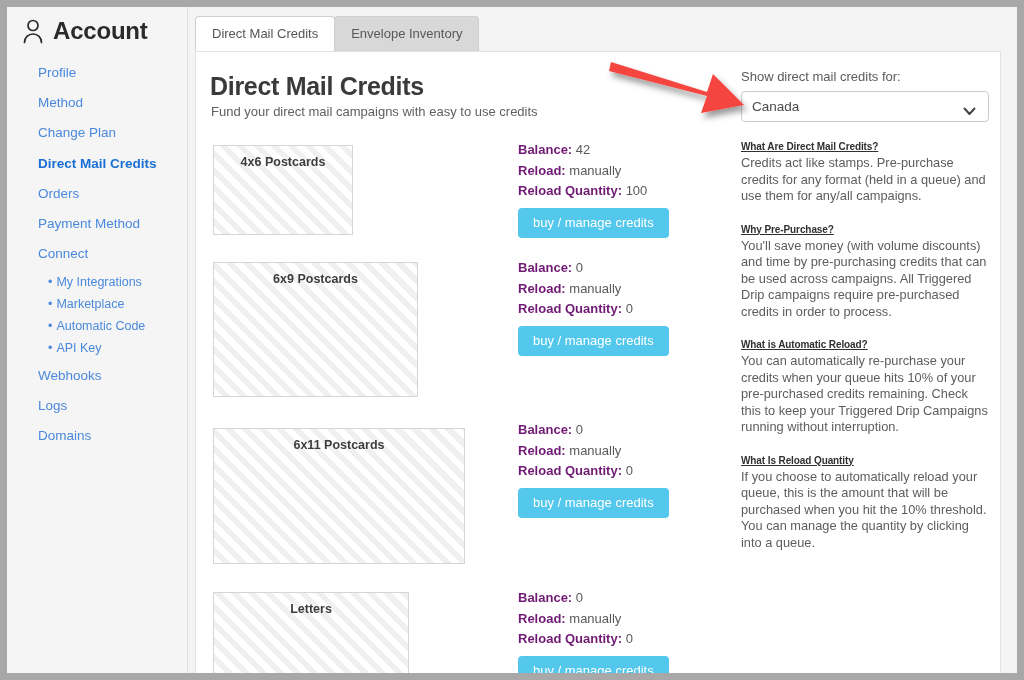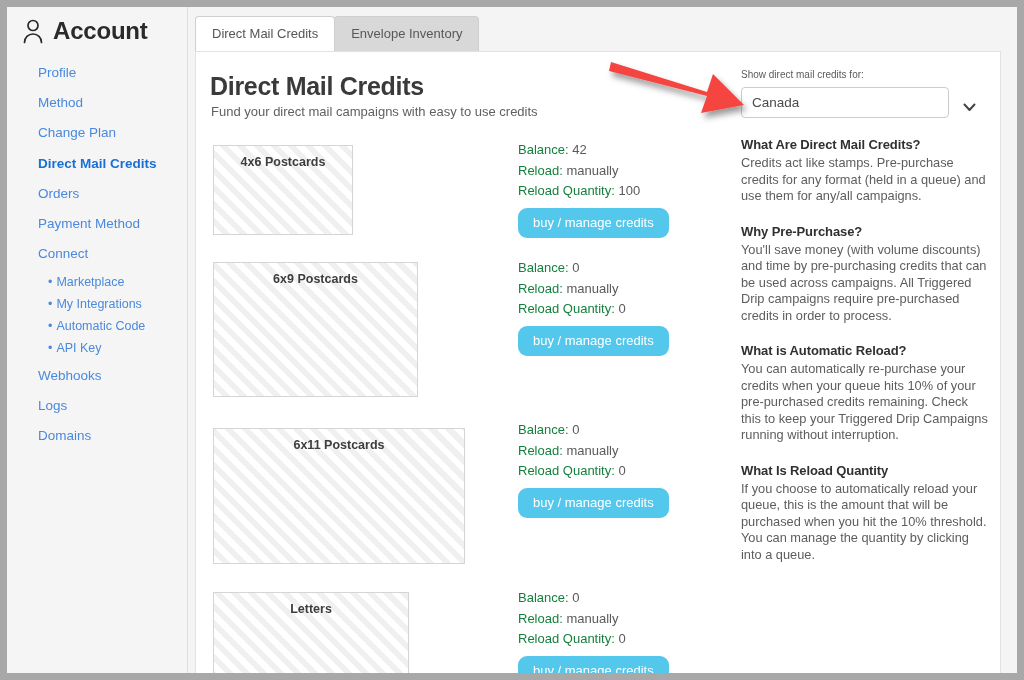"Show direct mail credits for:" #select-label { font-size: 10px -> 13px }
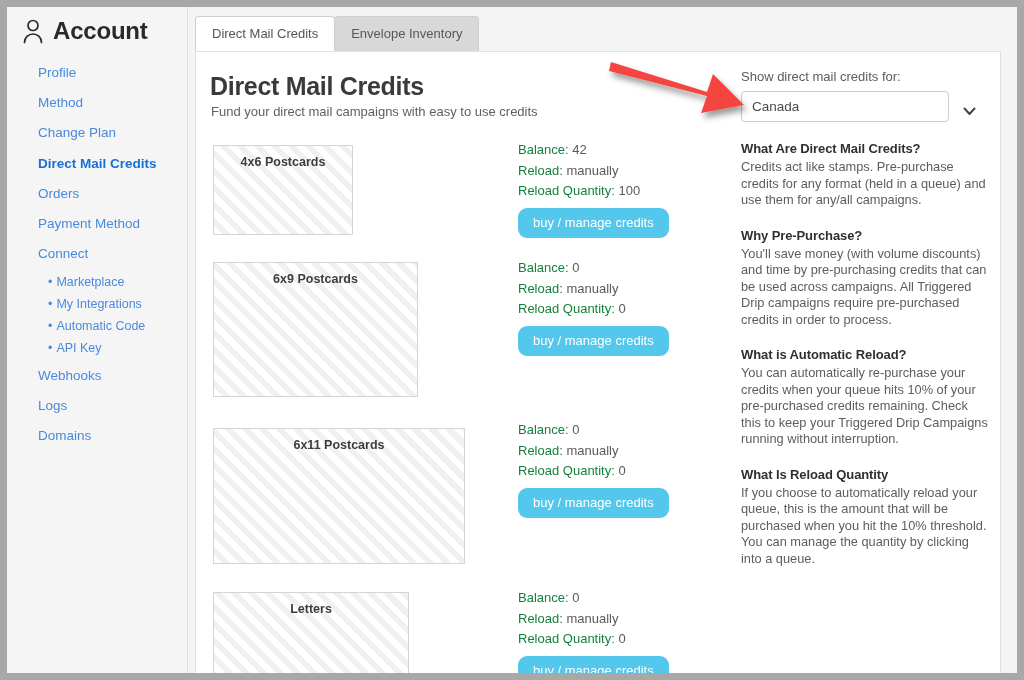"Canada" #country-select { width: 208px -> 248px }
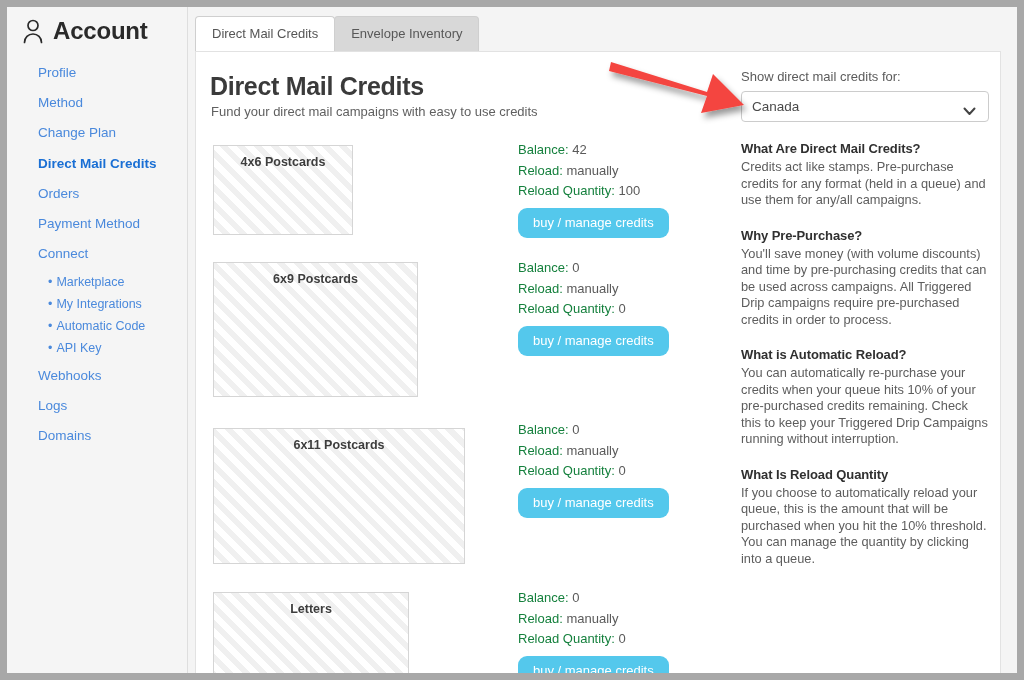"Balance:" .info .line b { color: #15803d -> #701a75; font-weight: normal -> bold }
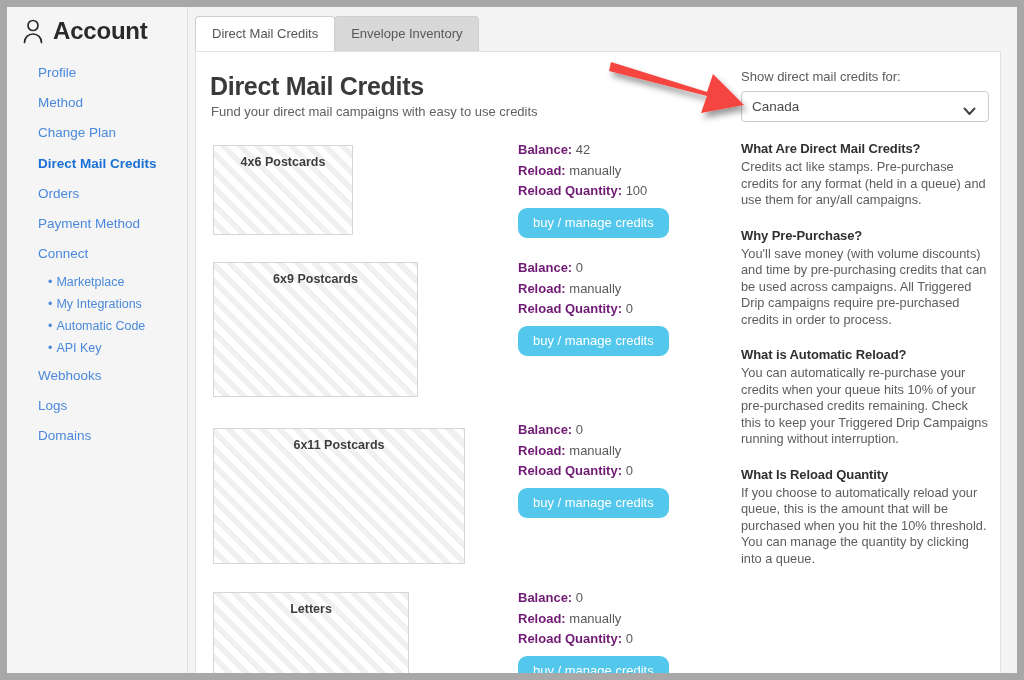"What Are Direct Mail Credits?" .faq h3 { font-size: 13px -> 10px; text-decoration: none -> underline }
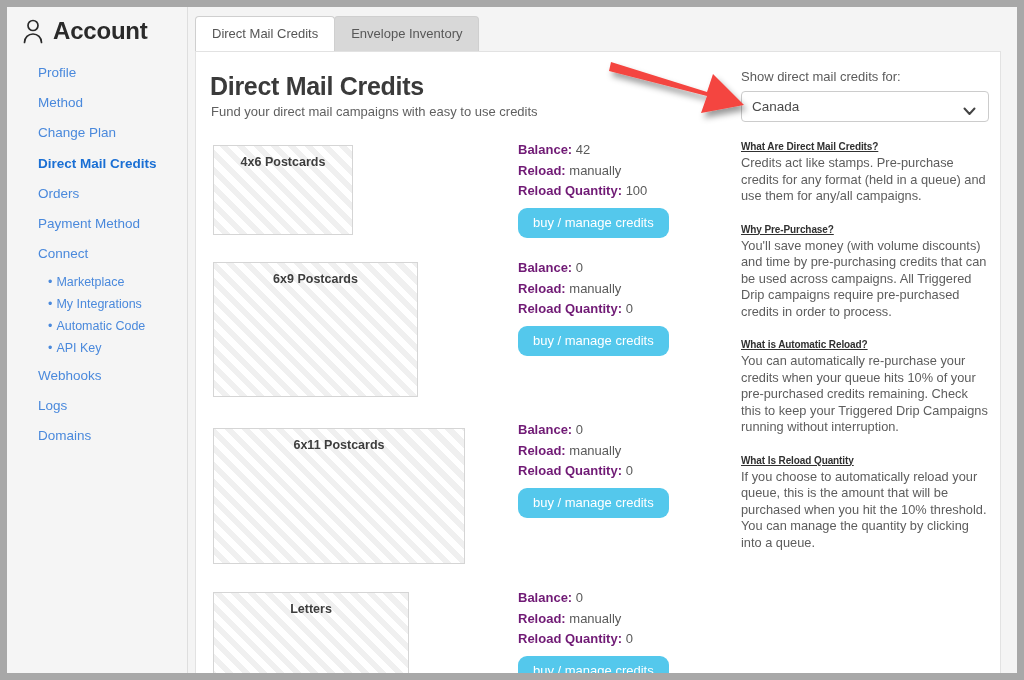"buy / manage credits" .buy-btn { border-radius: 9px -> 4px }
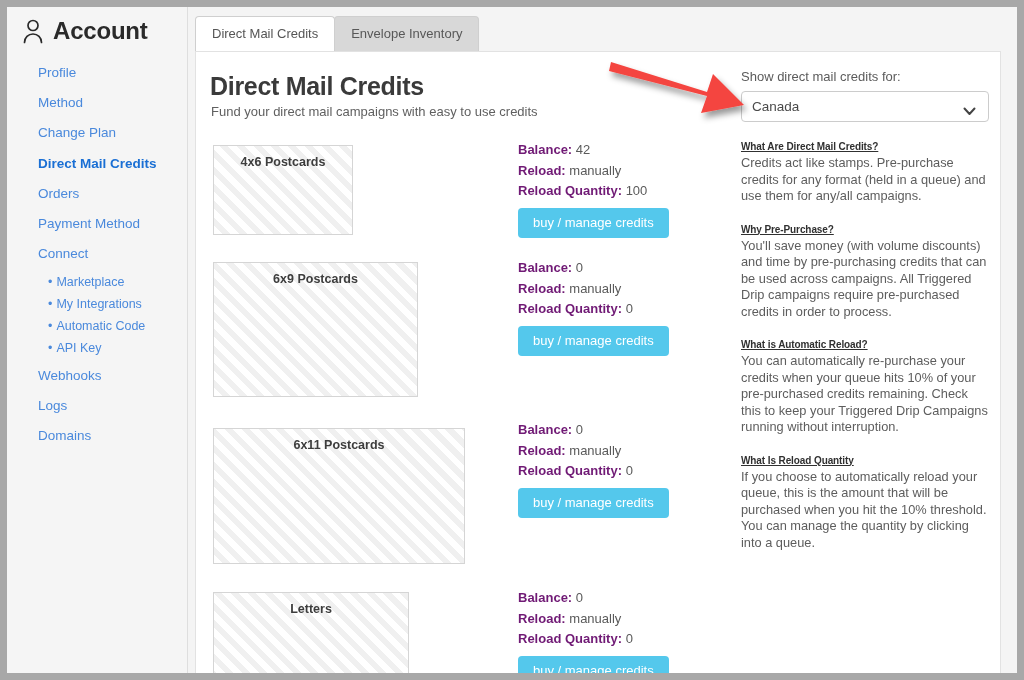"• Marketplace" a.subnav-item { order: before "• My Integrations" -> after "• My Integrations" }
